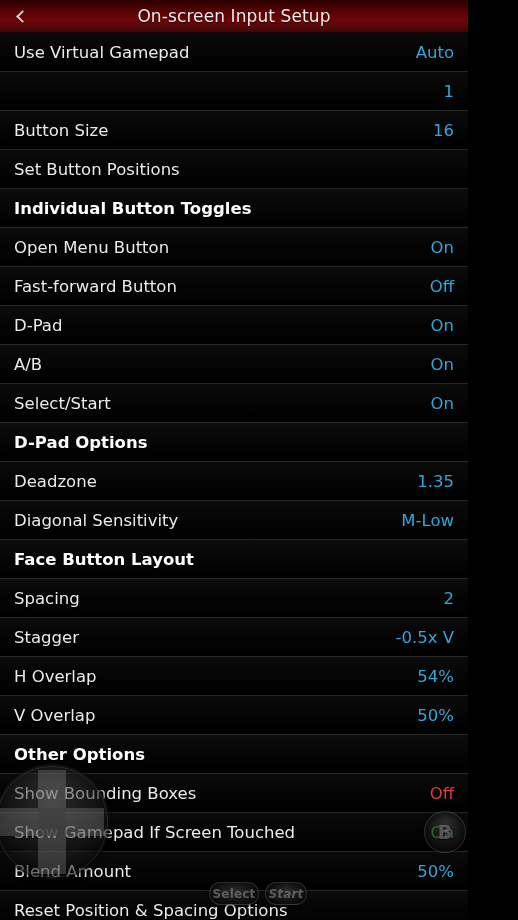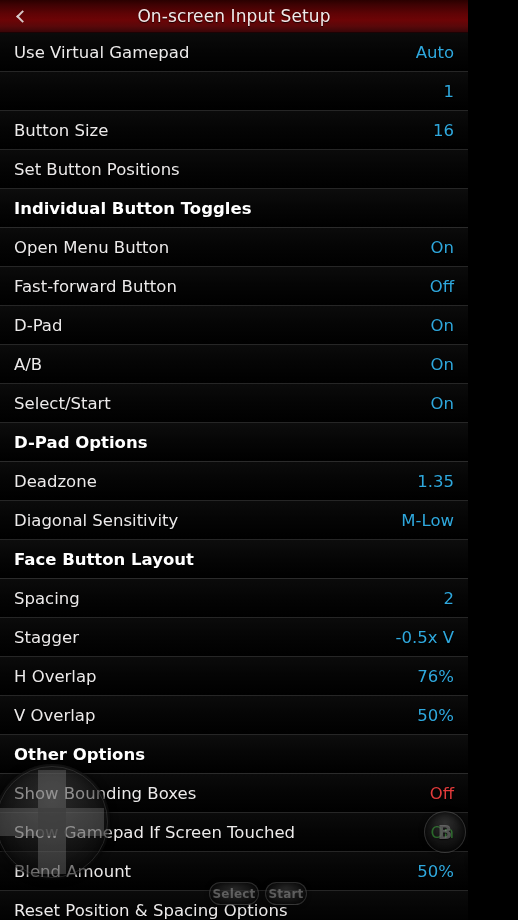"76%" div.row-value { text: 76% -> 54% }
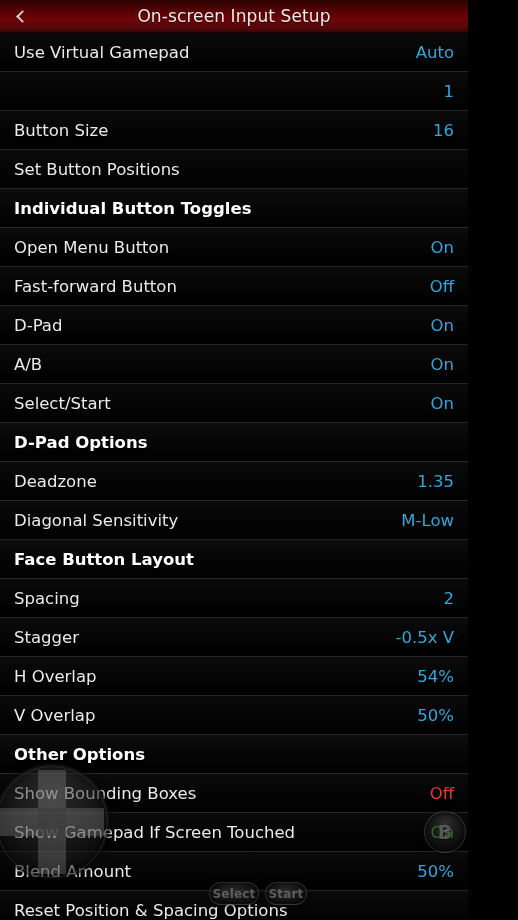"Start" .pill-start { font-style: none -> italic }
